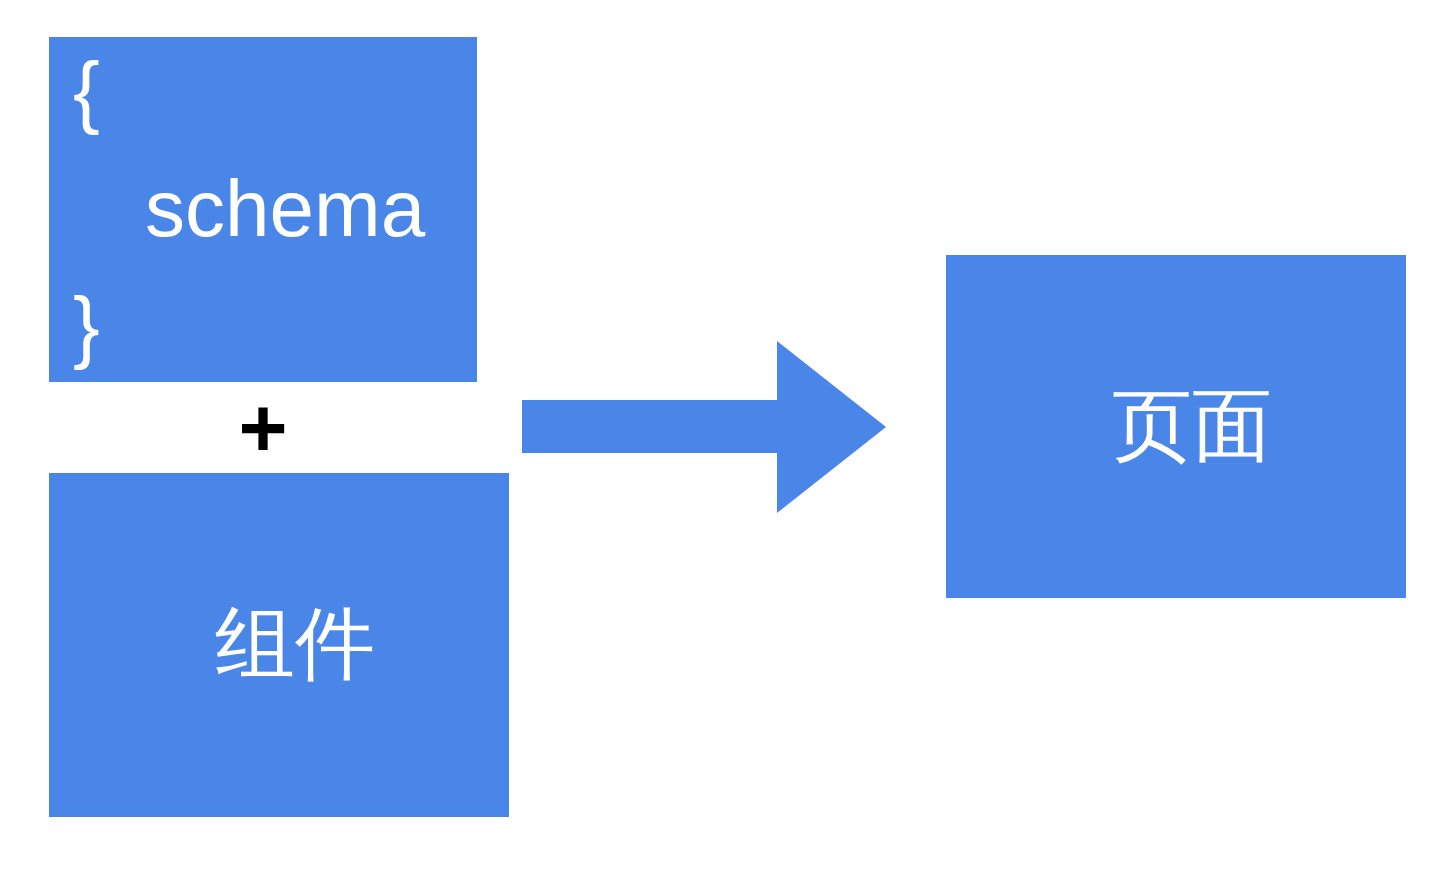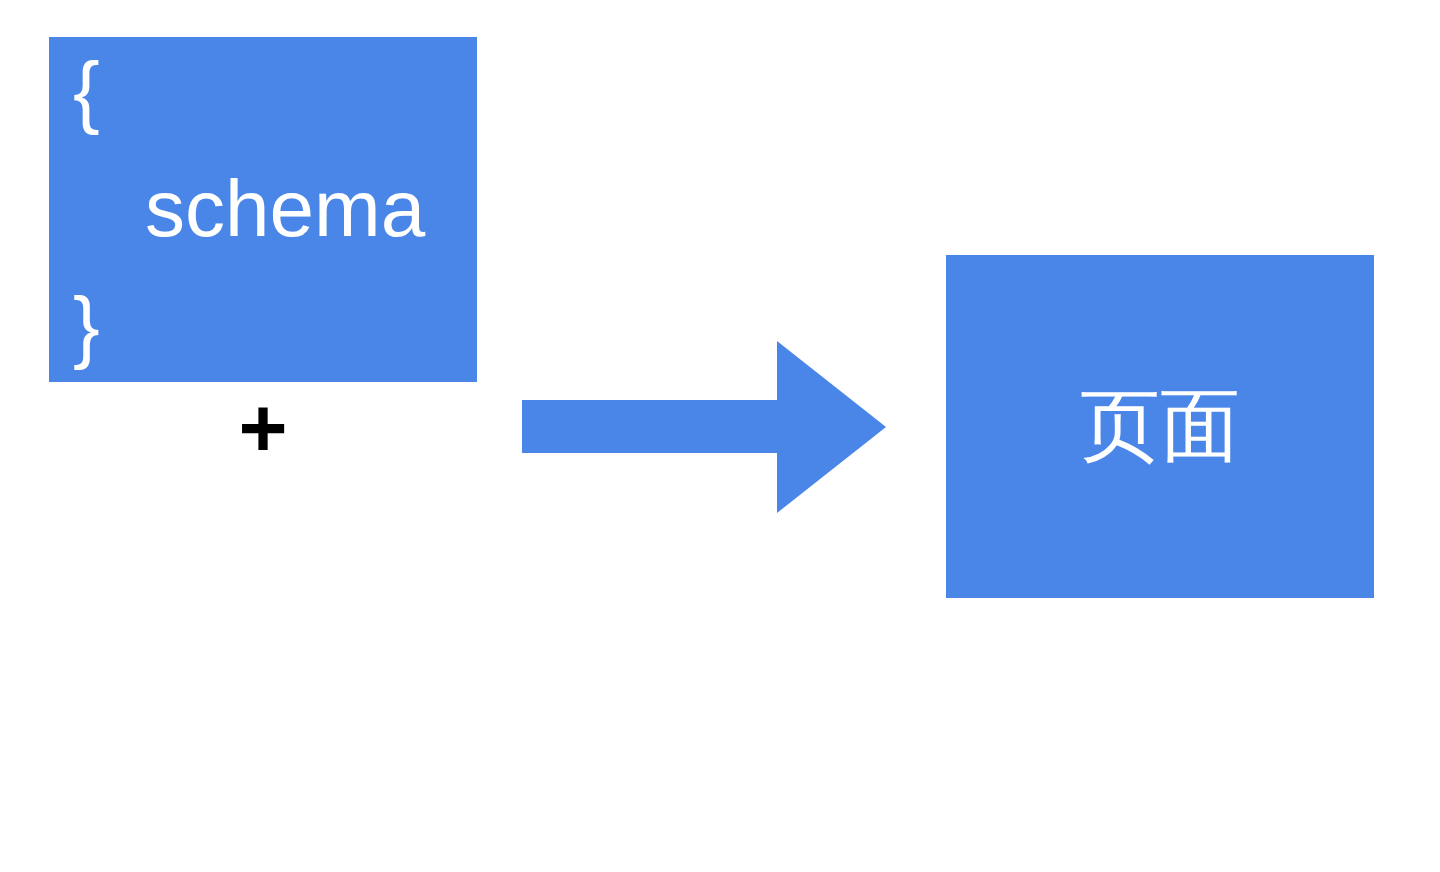"页面" .box { padding-left: none -> 32px }
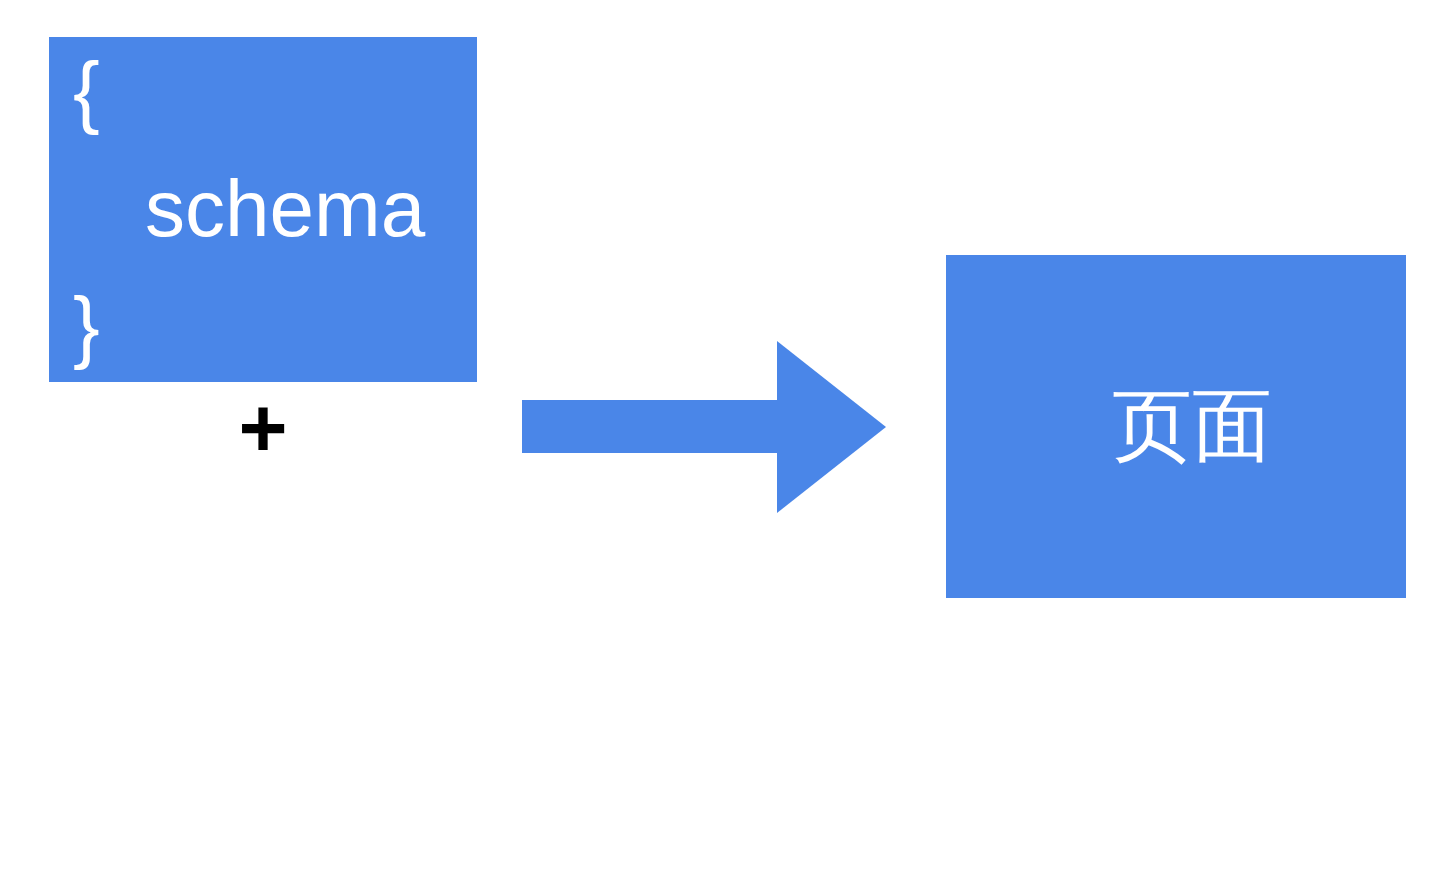"组件" div.box { html: none -> <div> <span>组件</span> </div> }
